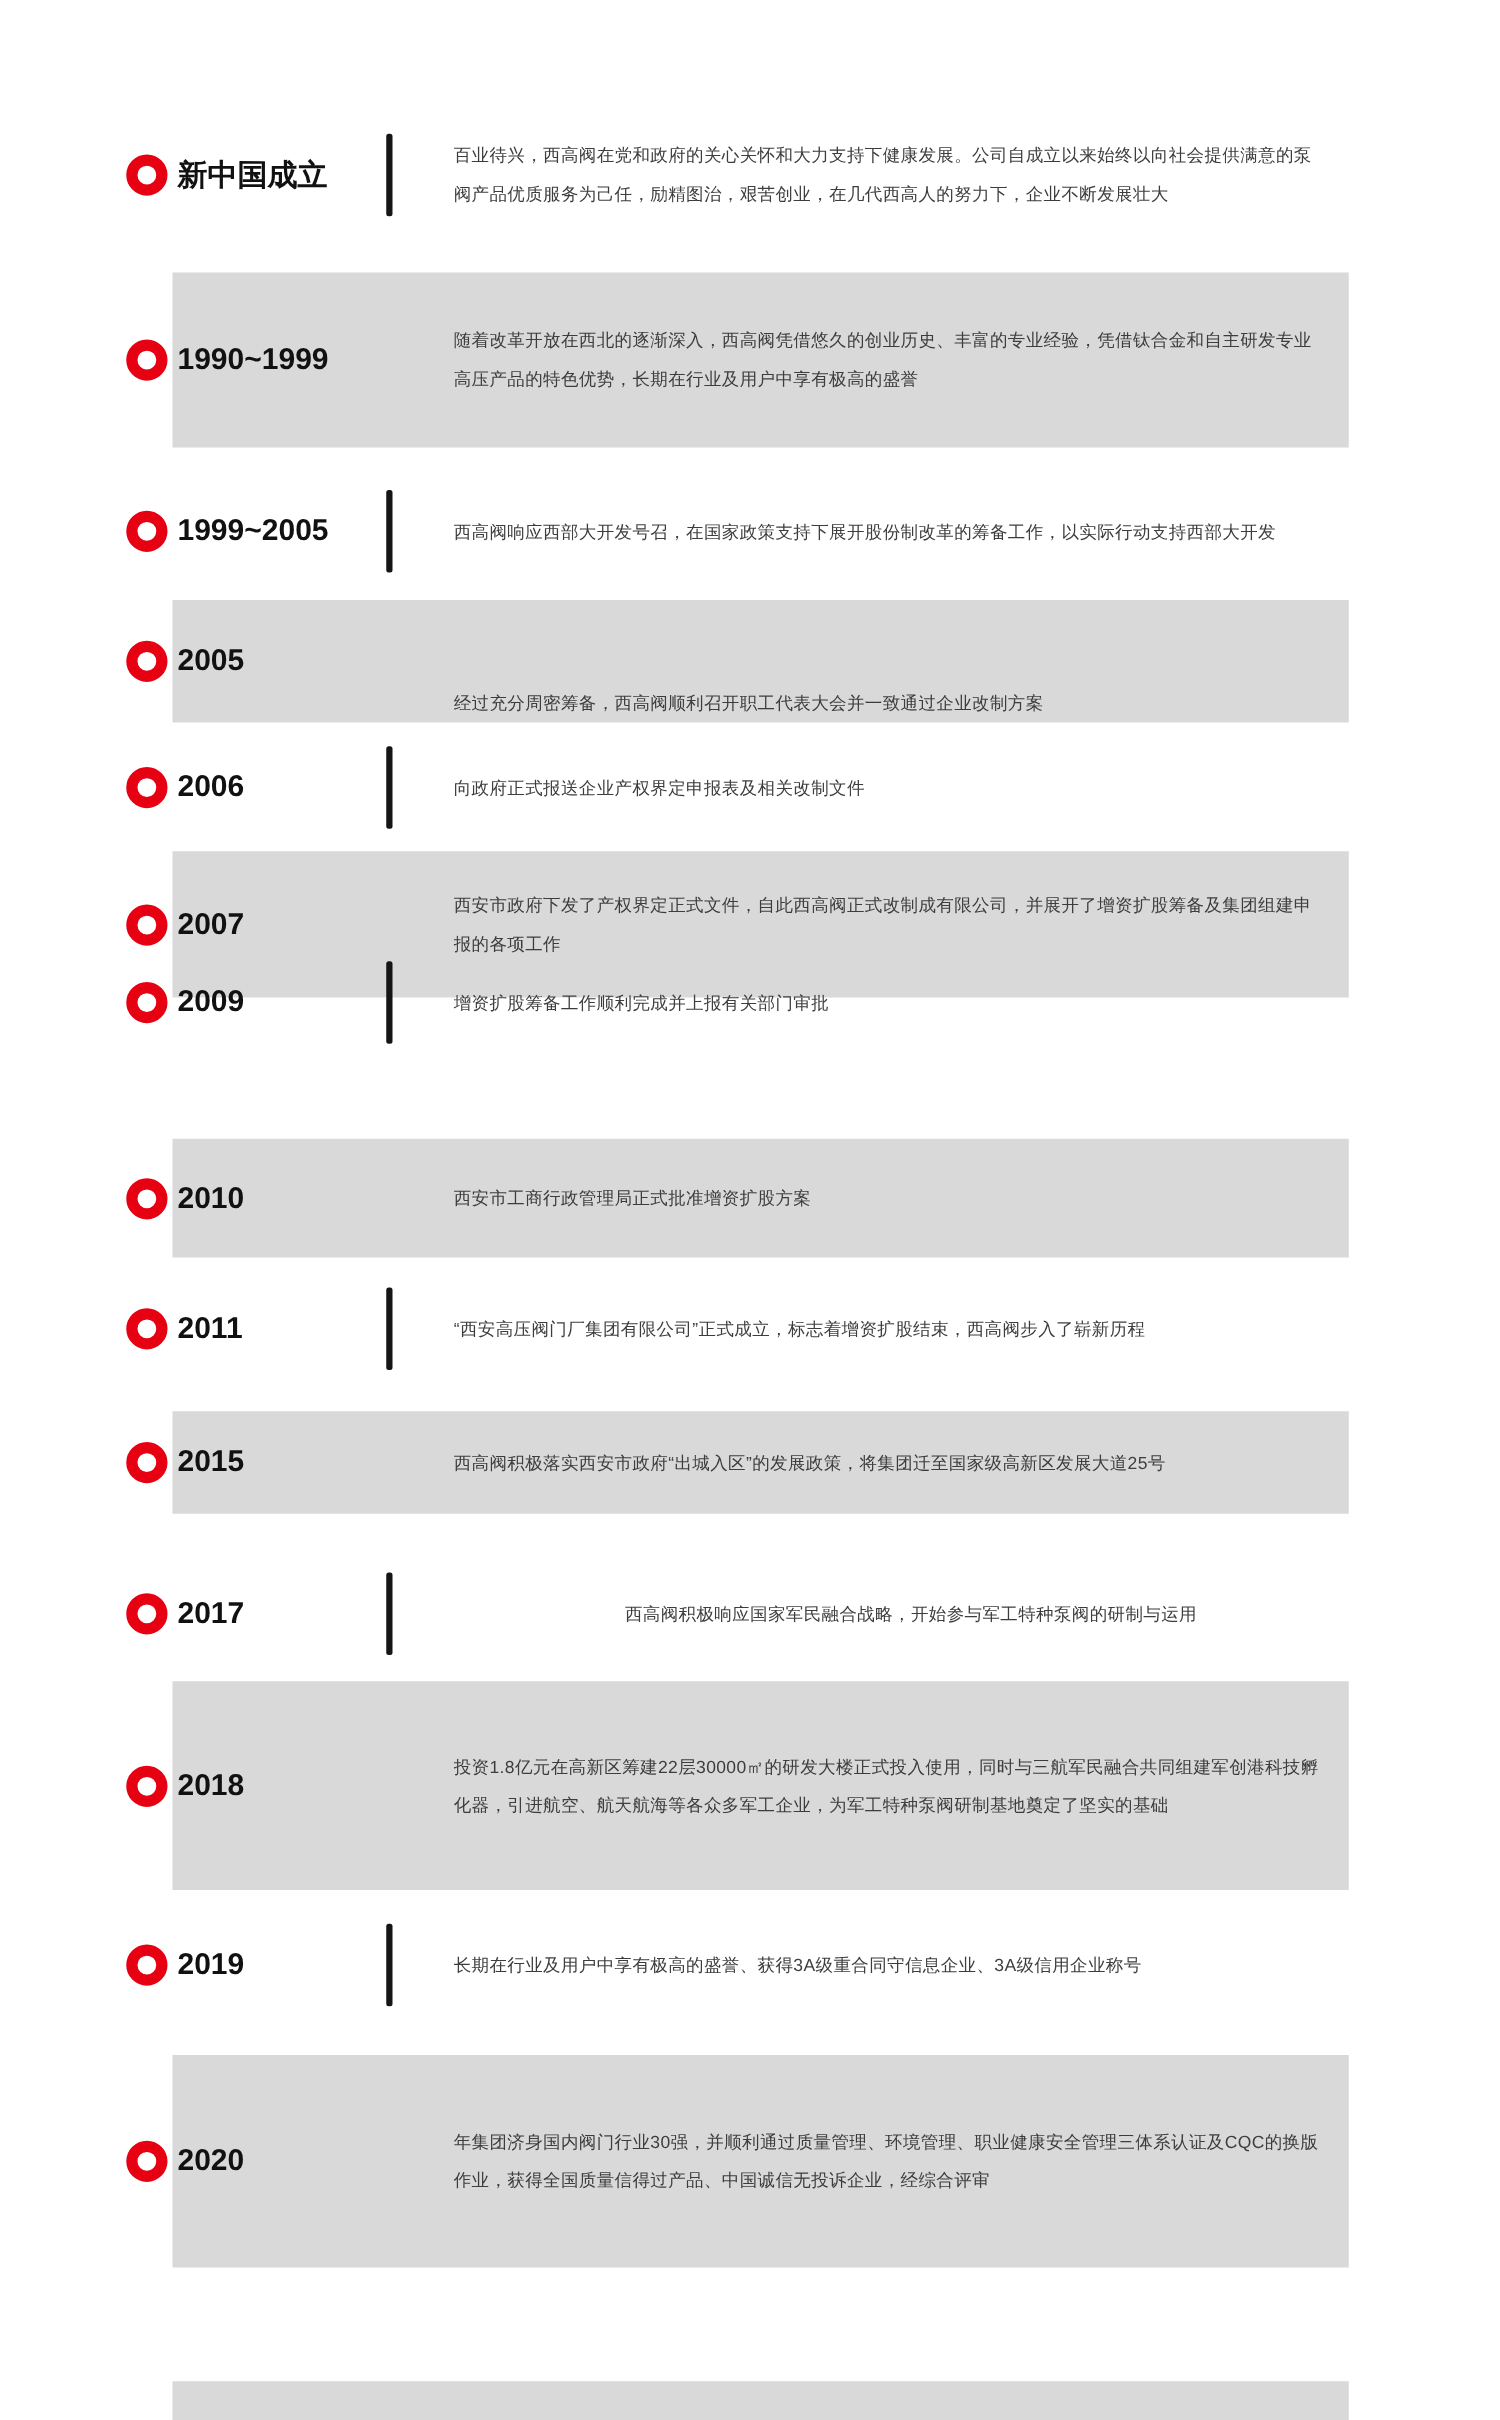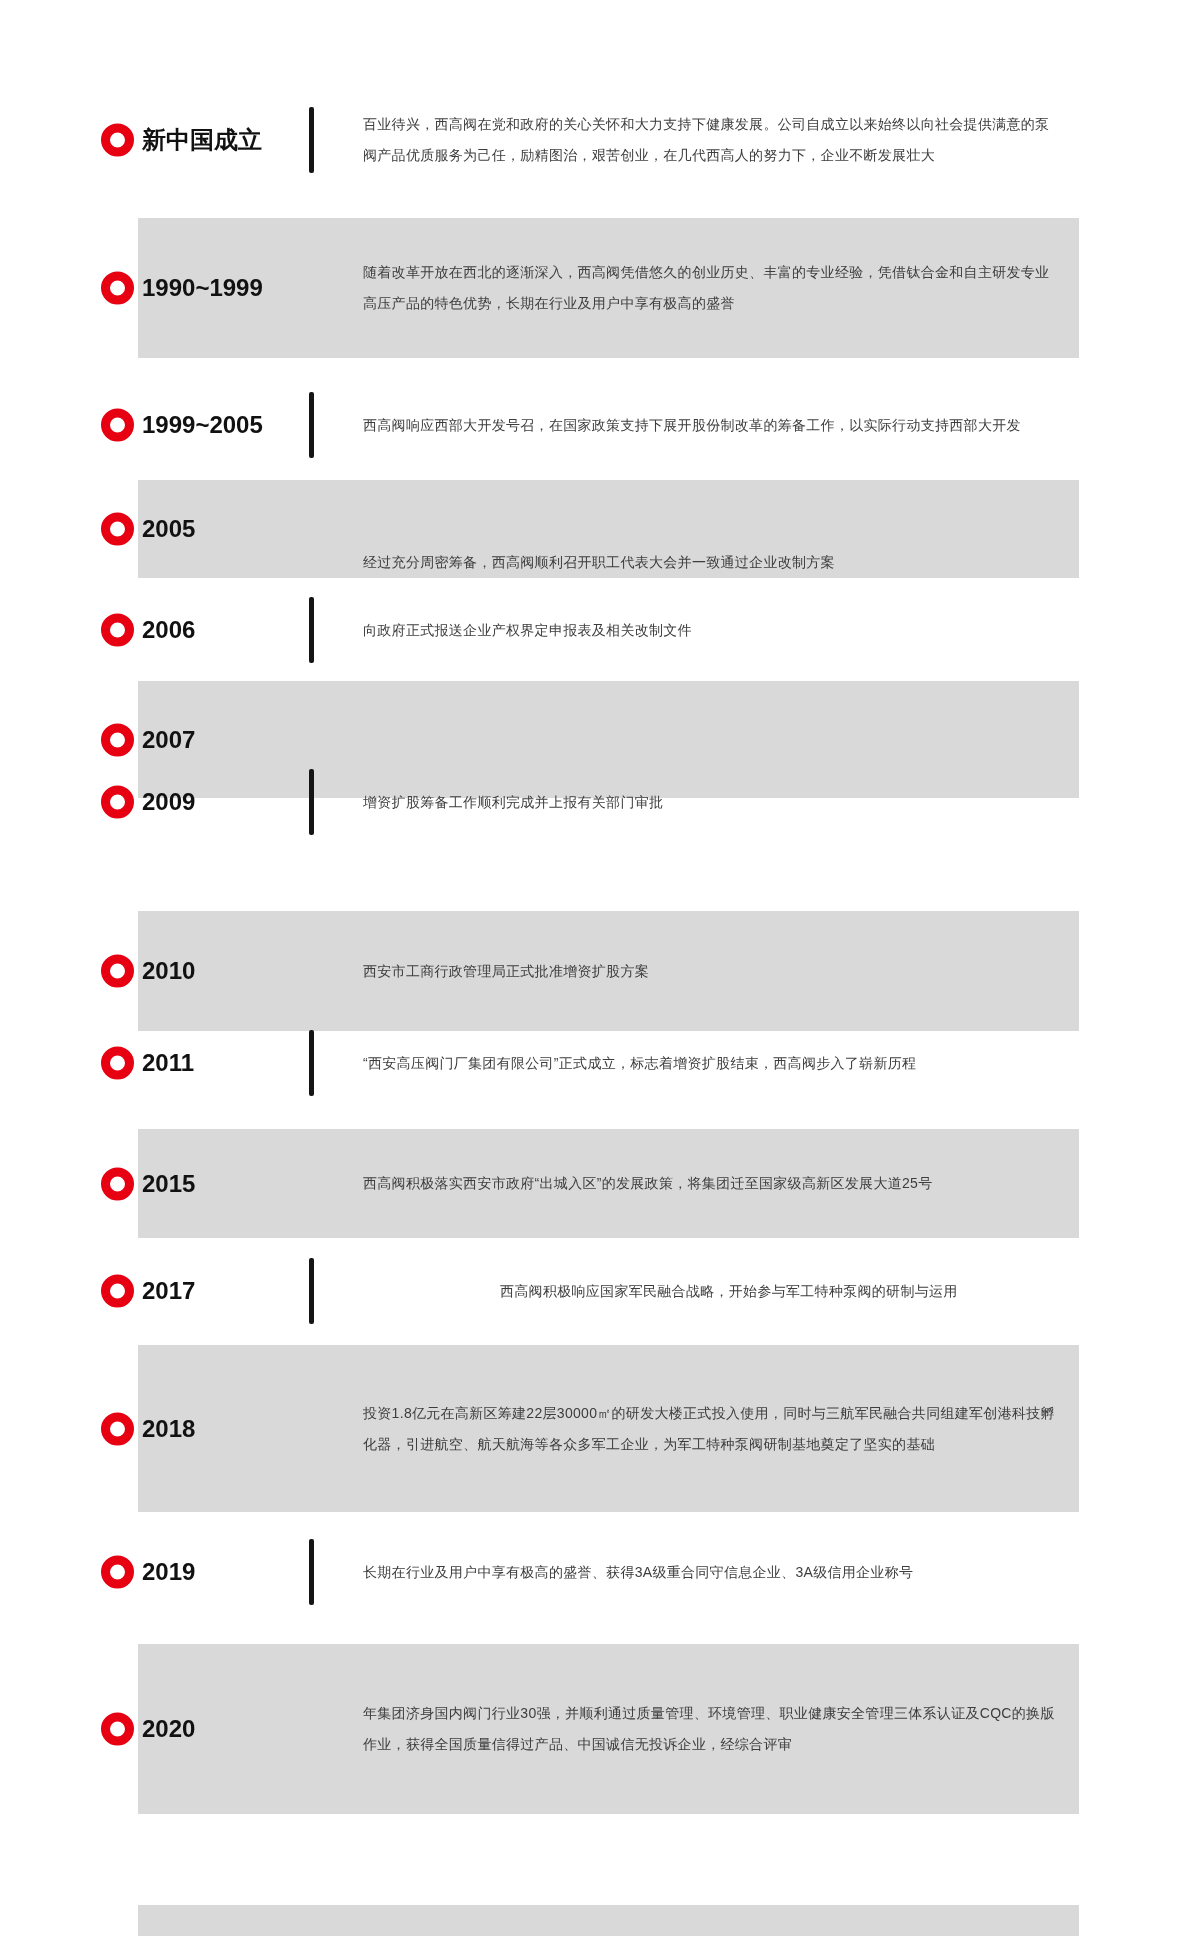"西安市政府下发了产权界定正式文件，自此西高阀正式改制成有限公司，并展开了增资扩股" p.desc { html: none -> <p>西安市政府下发了产权界定正式文件，自此西高阀正式改制成有限公司，并展开了增资扩股筹备及集团组建申报的各项工作</p> }
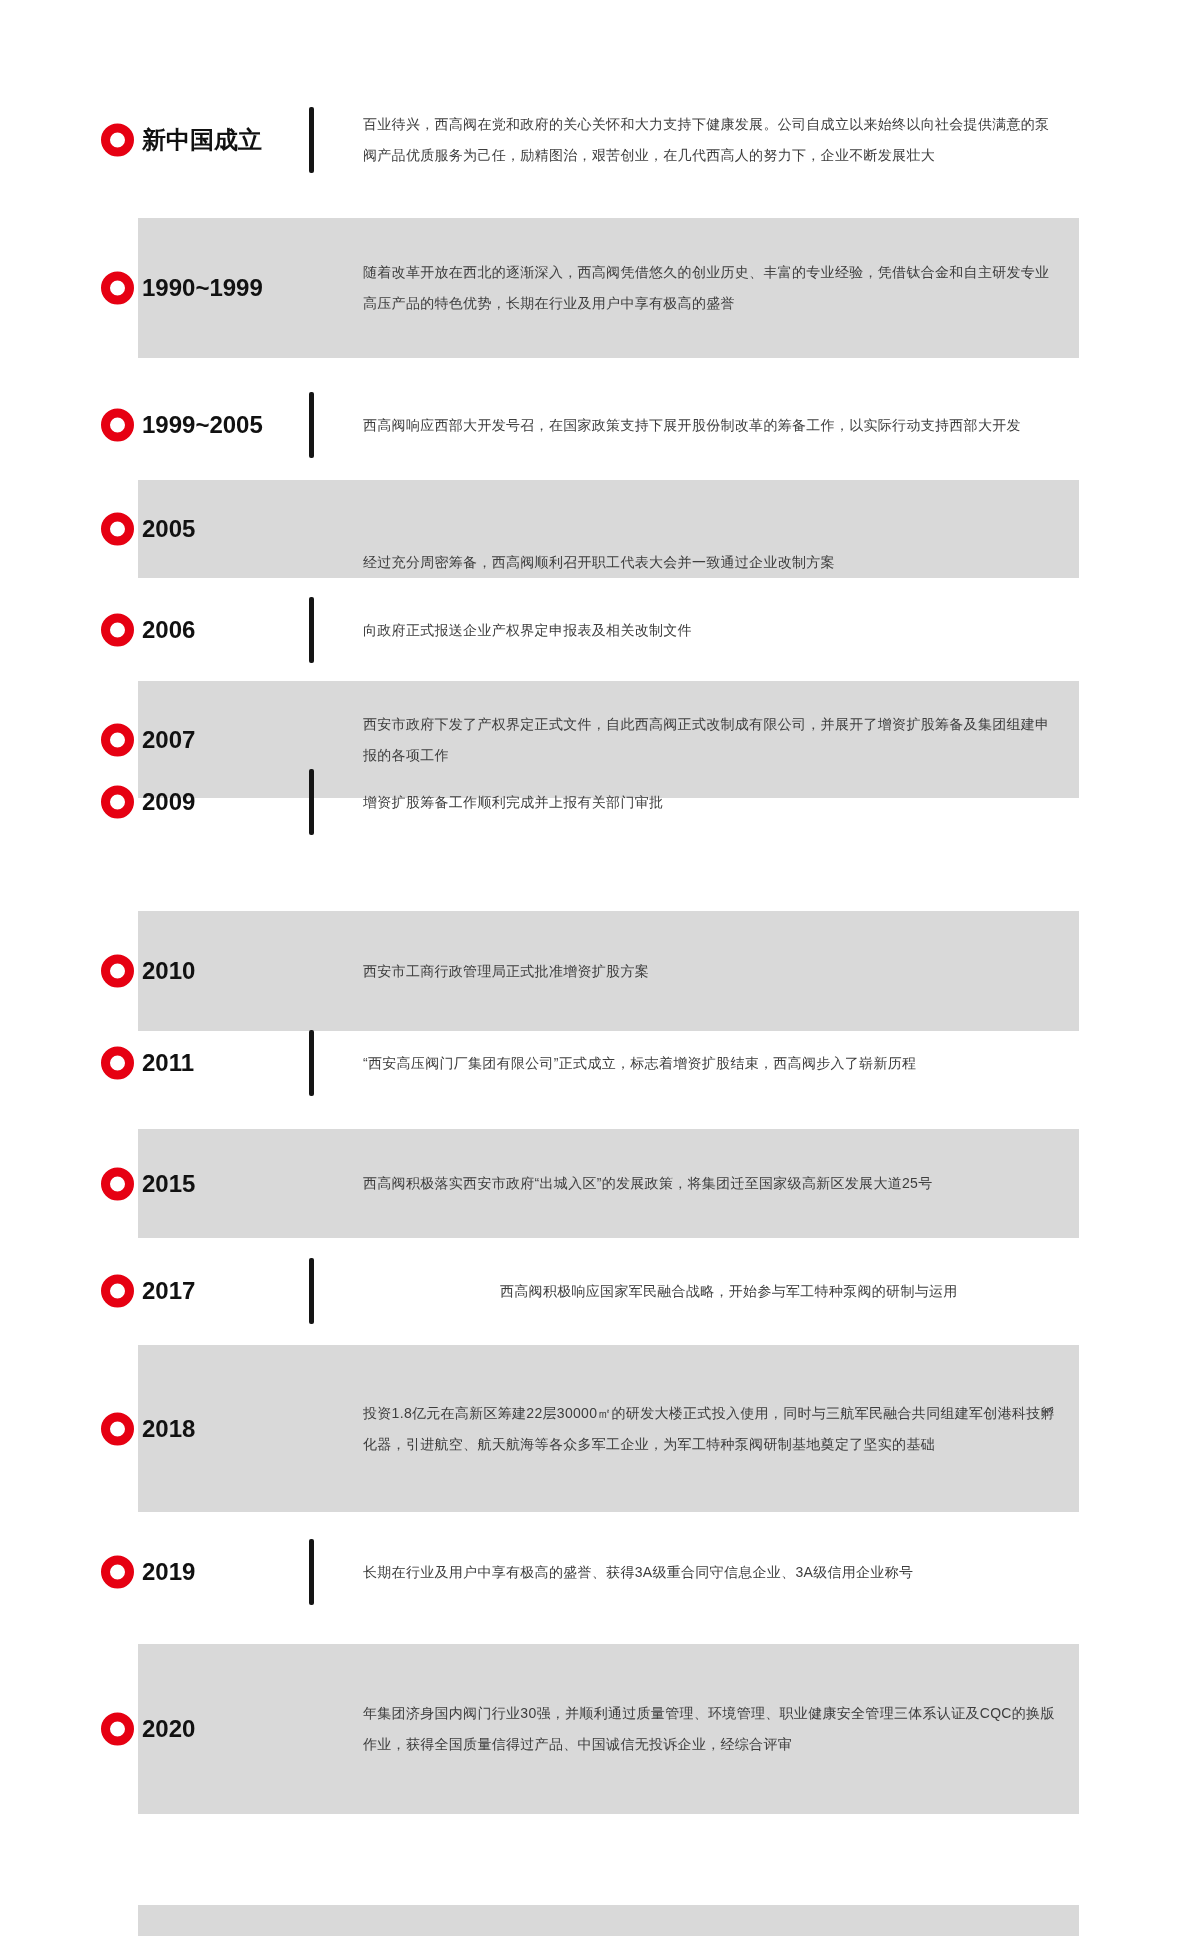"2010" div.row { height: 120px -> 95px }
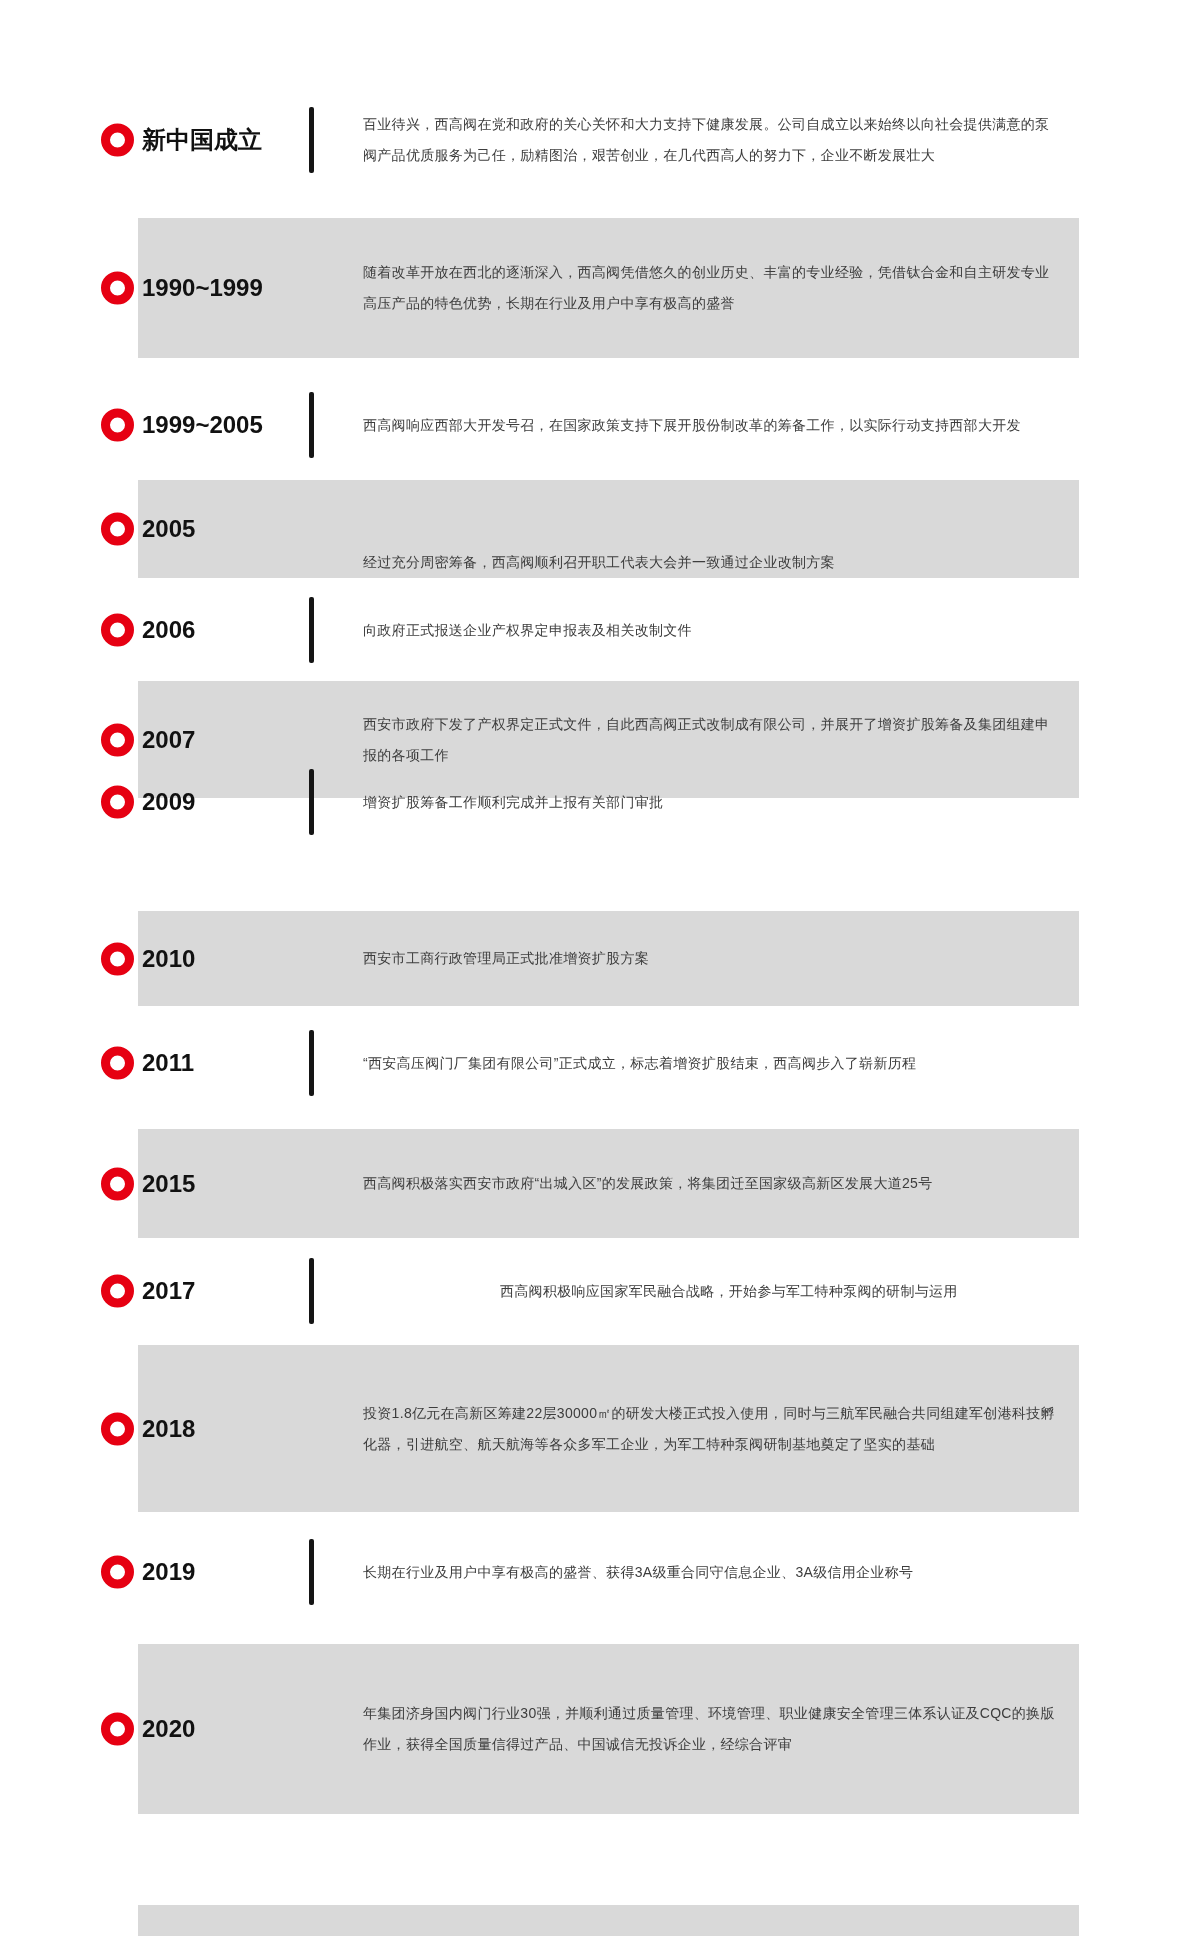"2015" div.row { height: 109px -> 82px }
